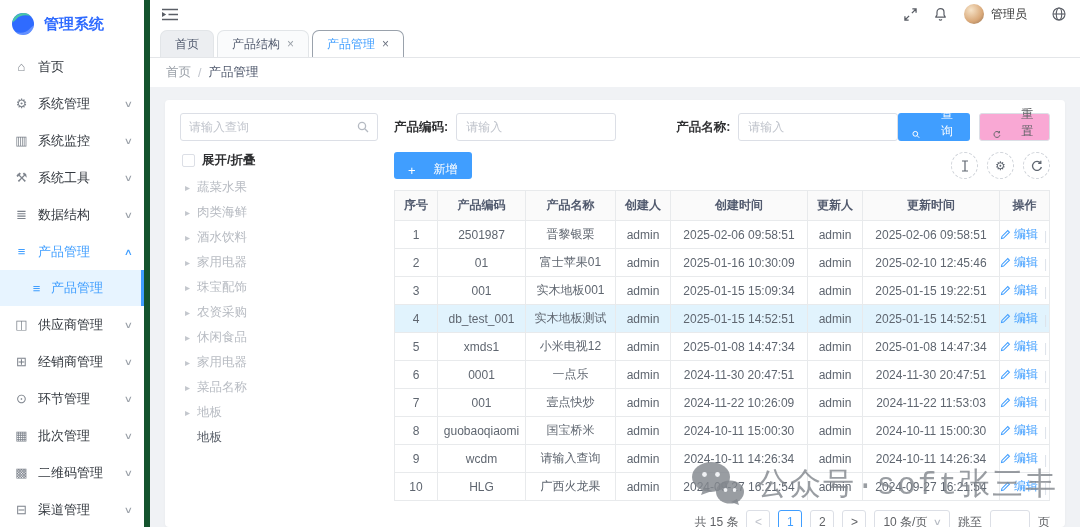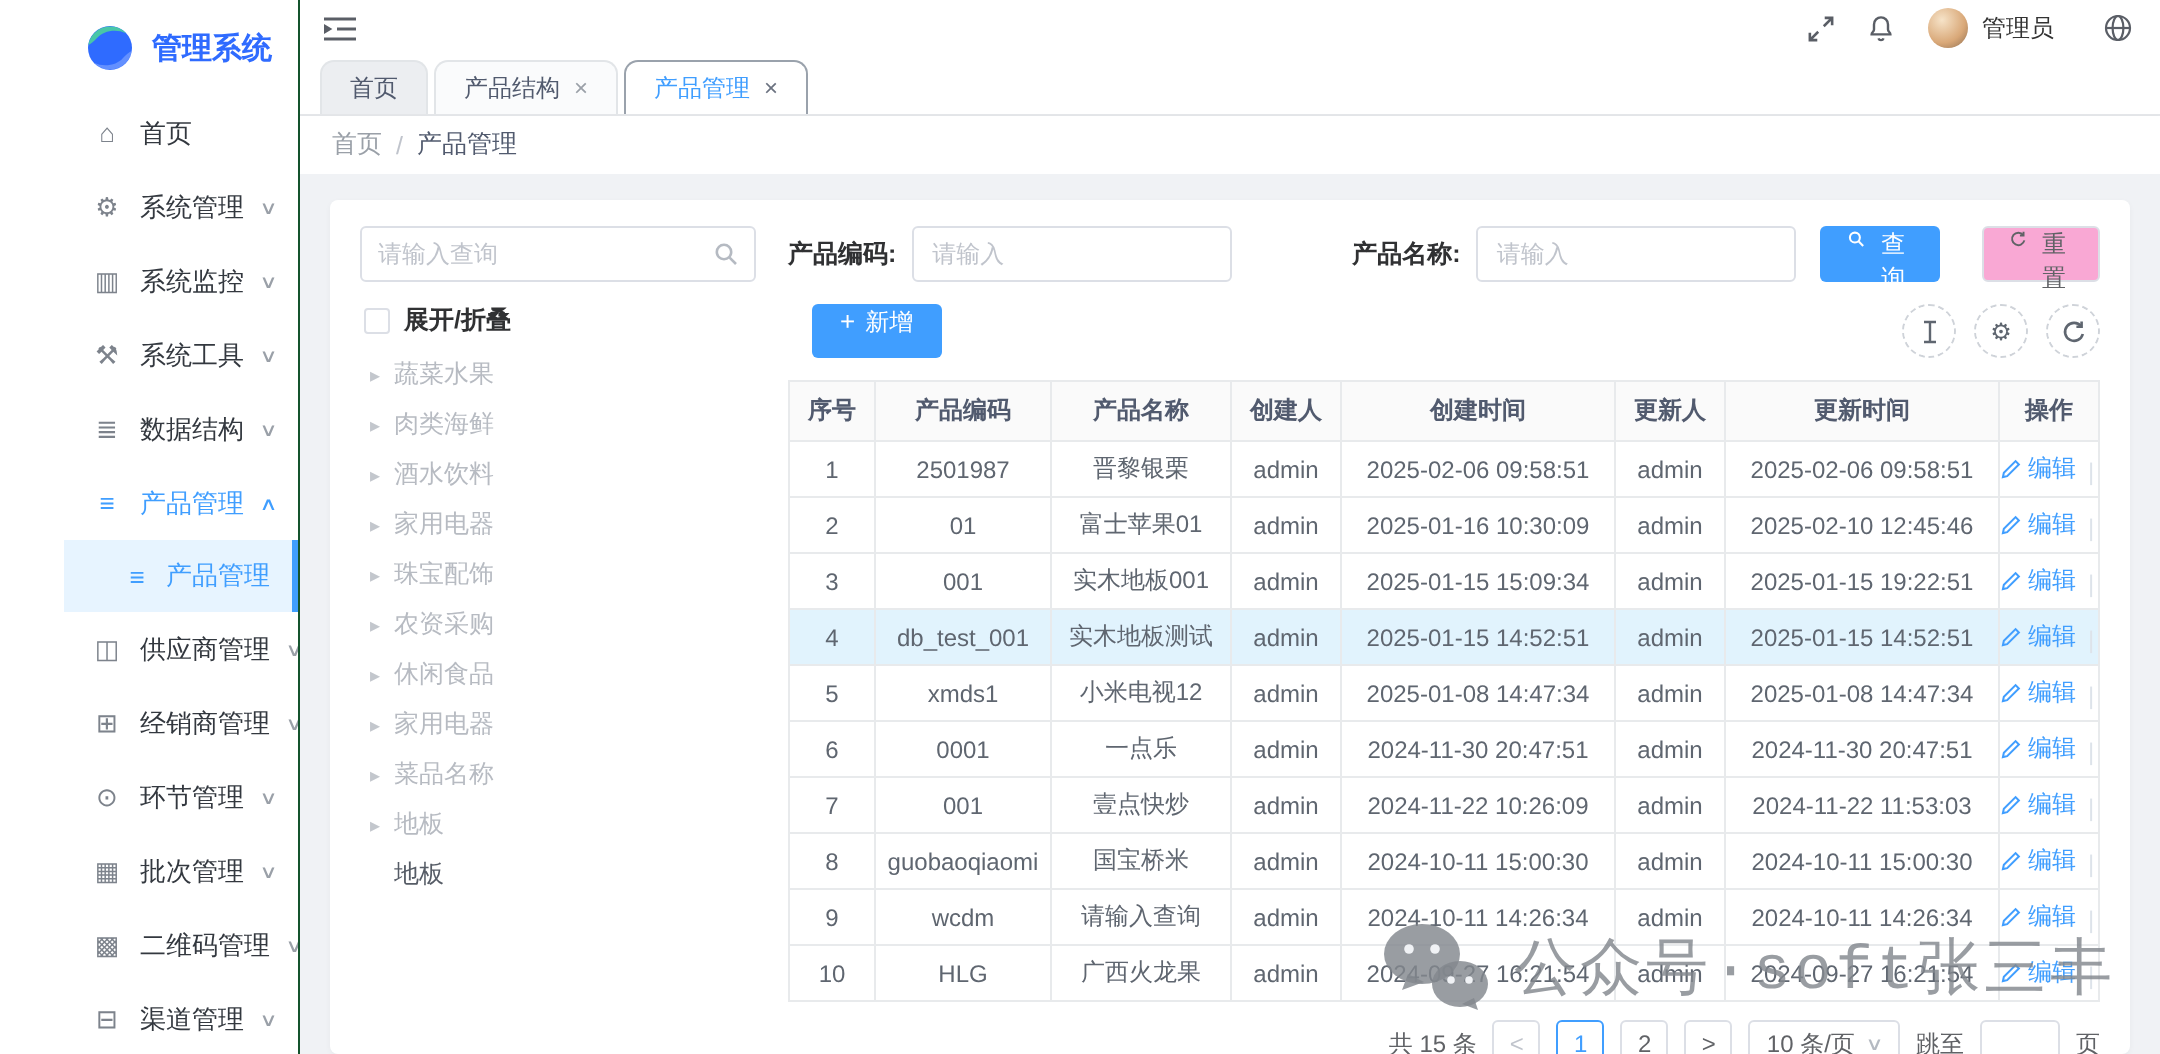"管理系统" .sidebar { border-right: 1px solid #14532d -> 6px solid #14532d; padding-left: 32px -> none }
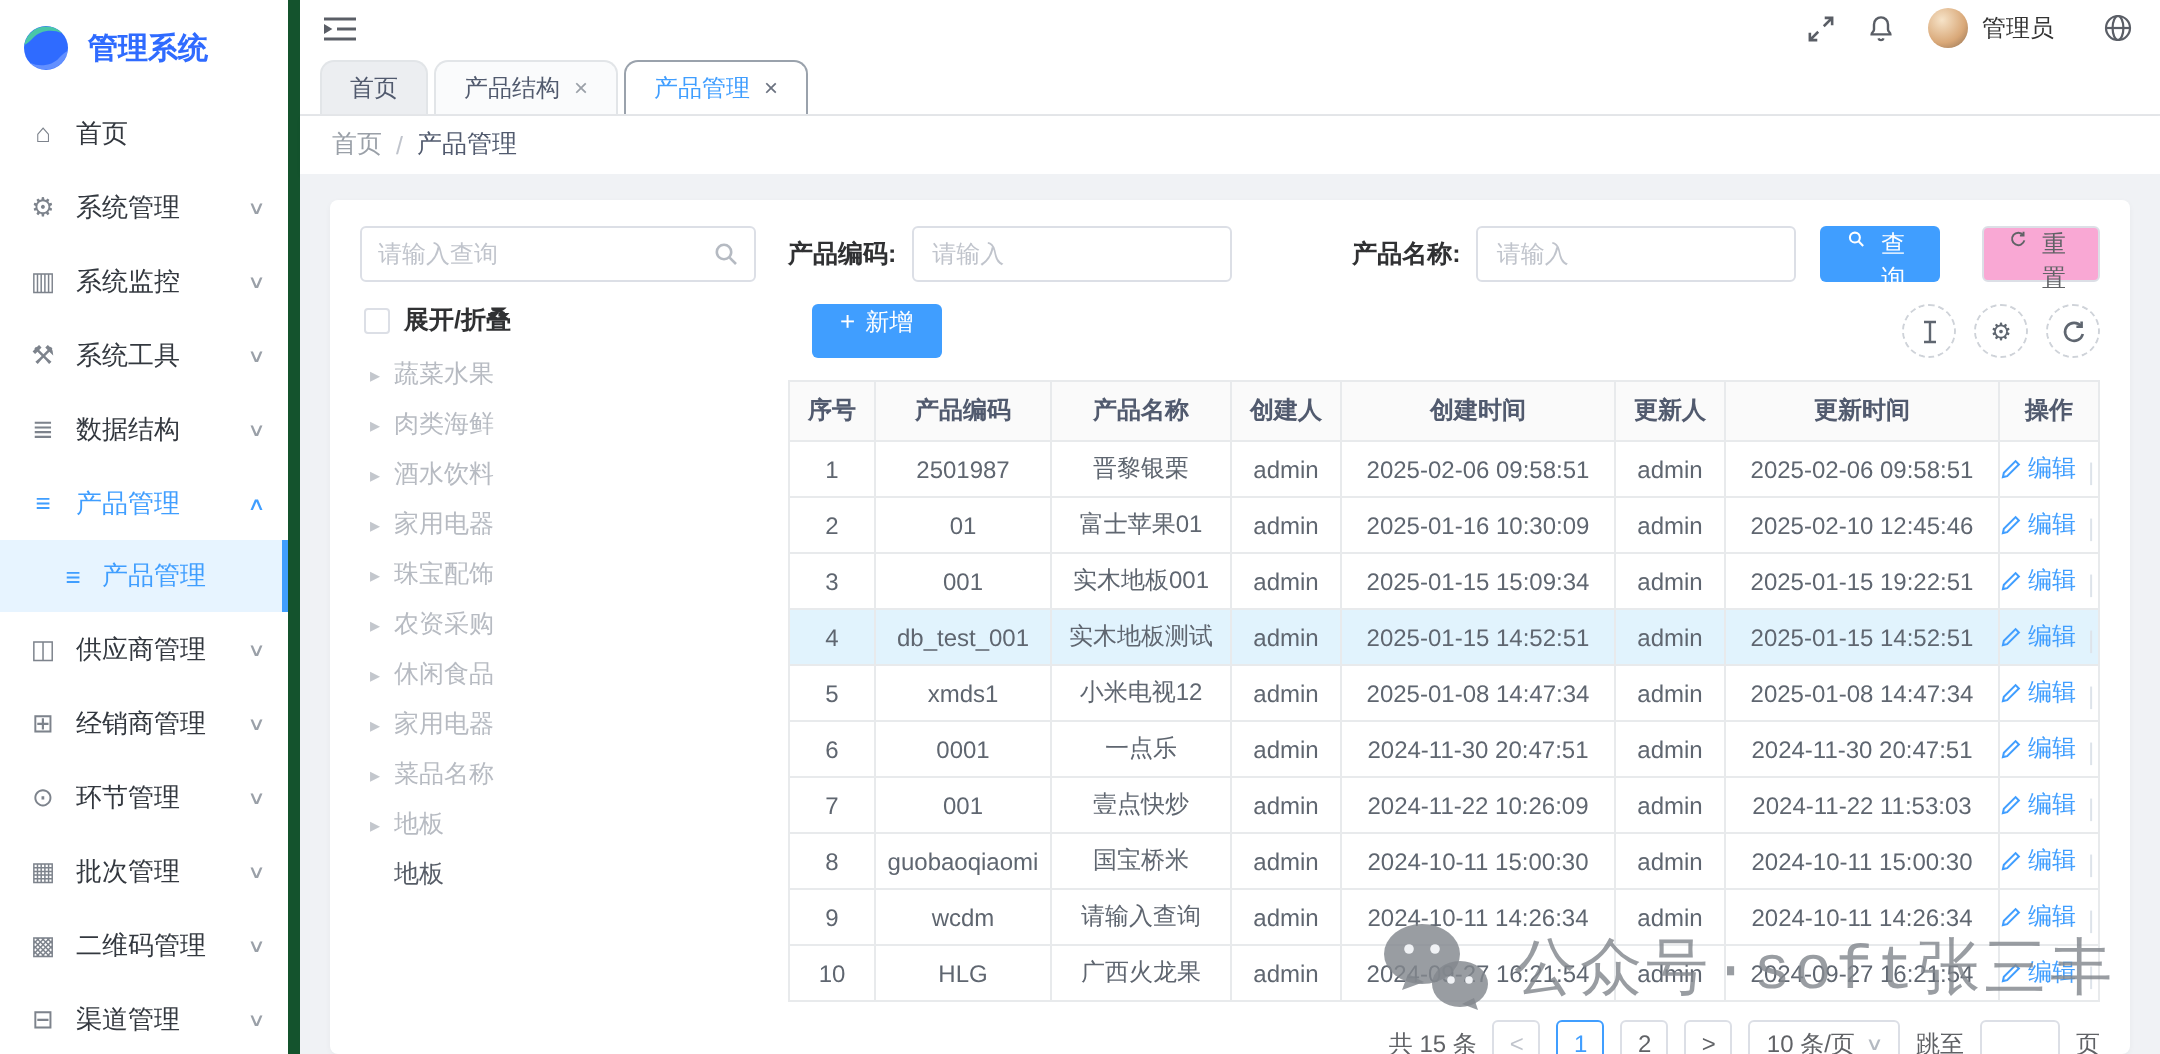"查询" .btn { align-items: flex-start -> flex-end; gap: 5px -> 18px; margin-left: 12px -> none }
